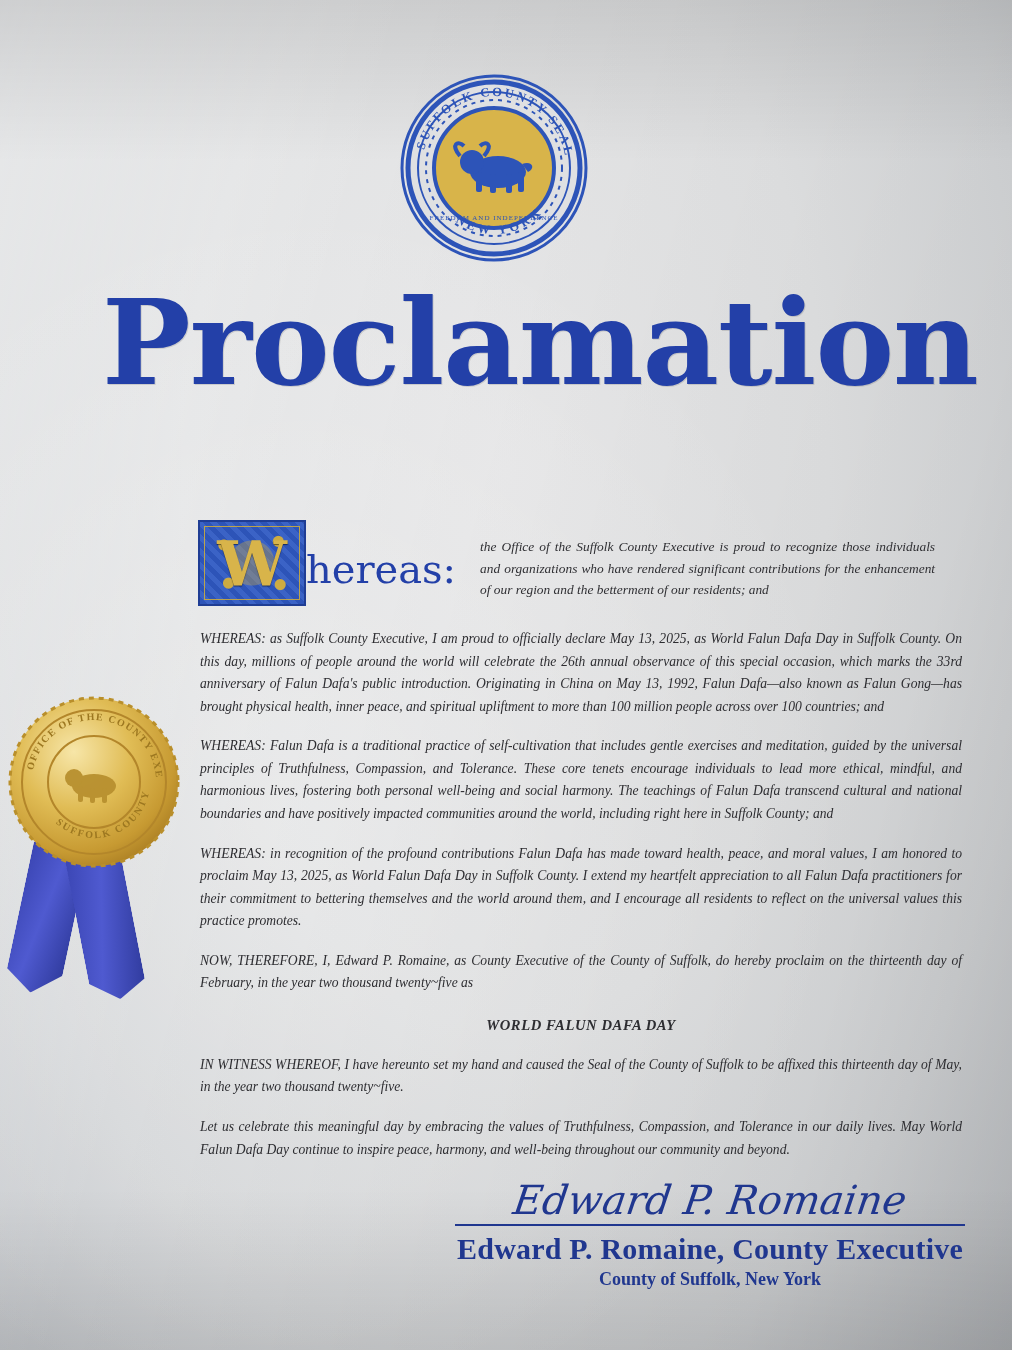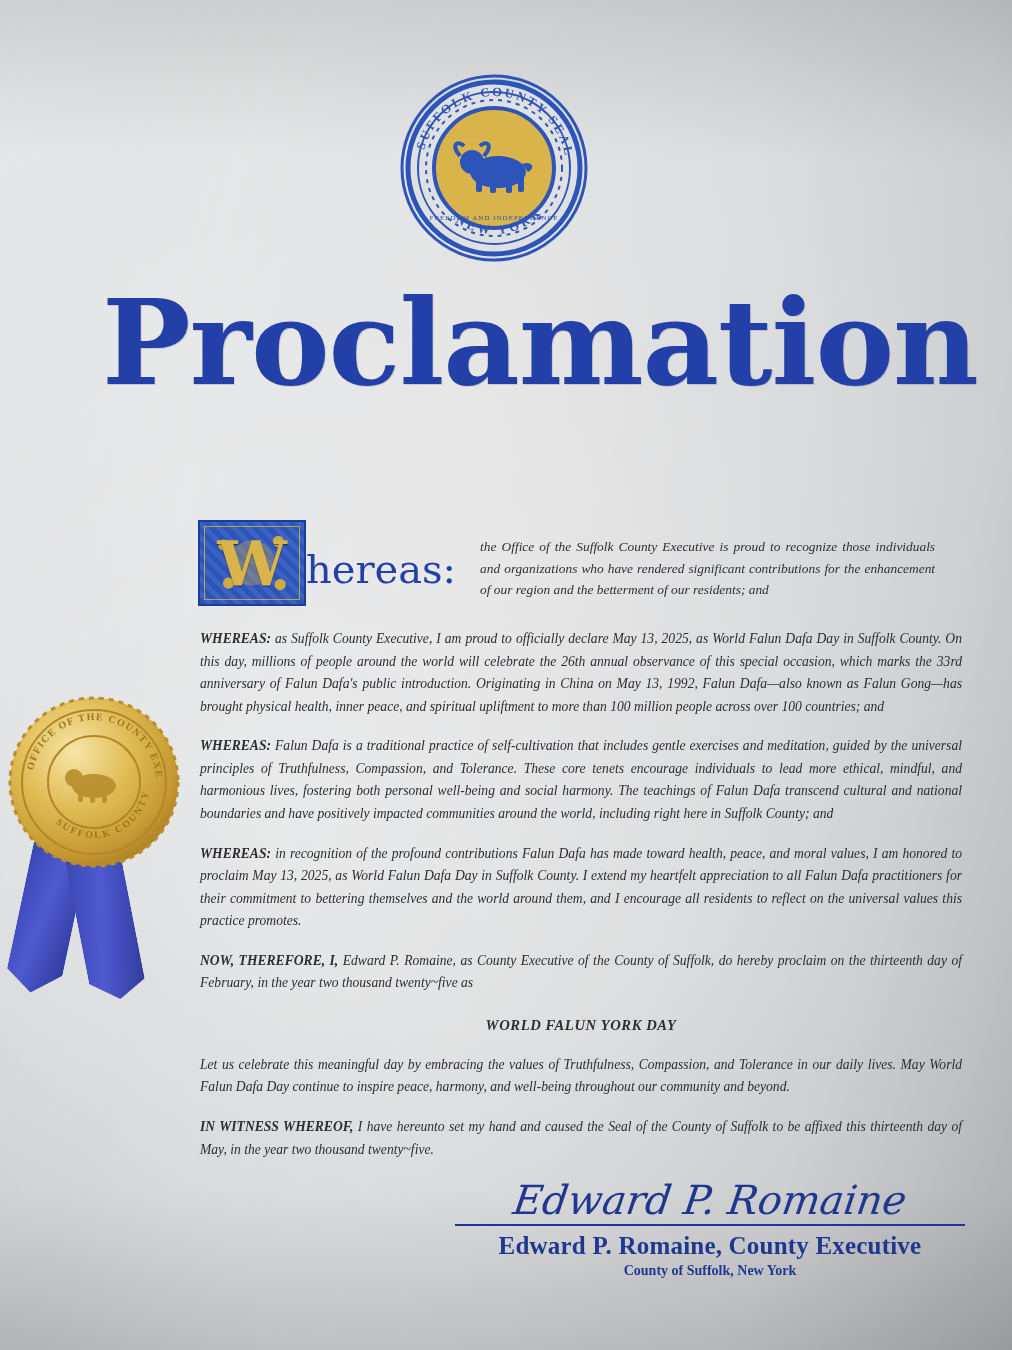"WHEREAS:" .para b, .lead { font-weight: 700 -> 400 }
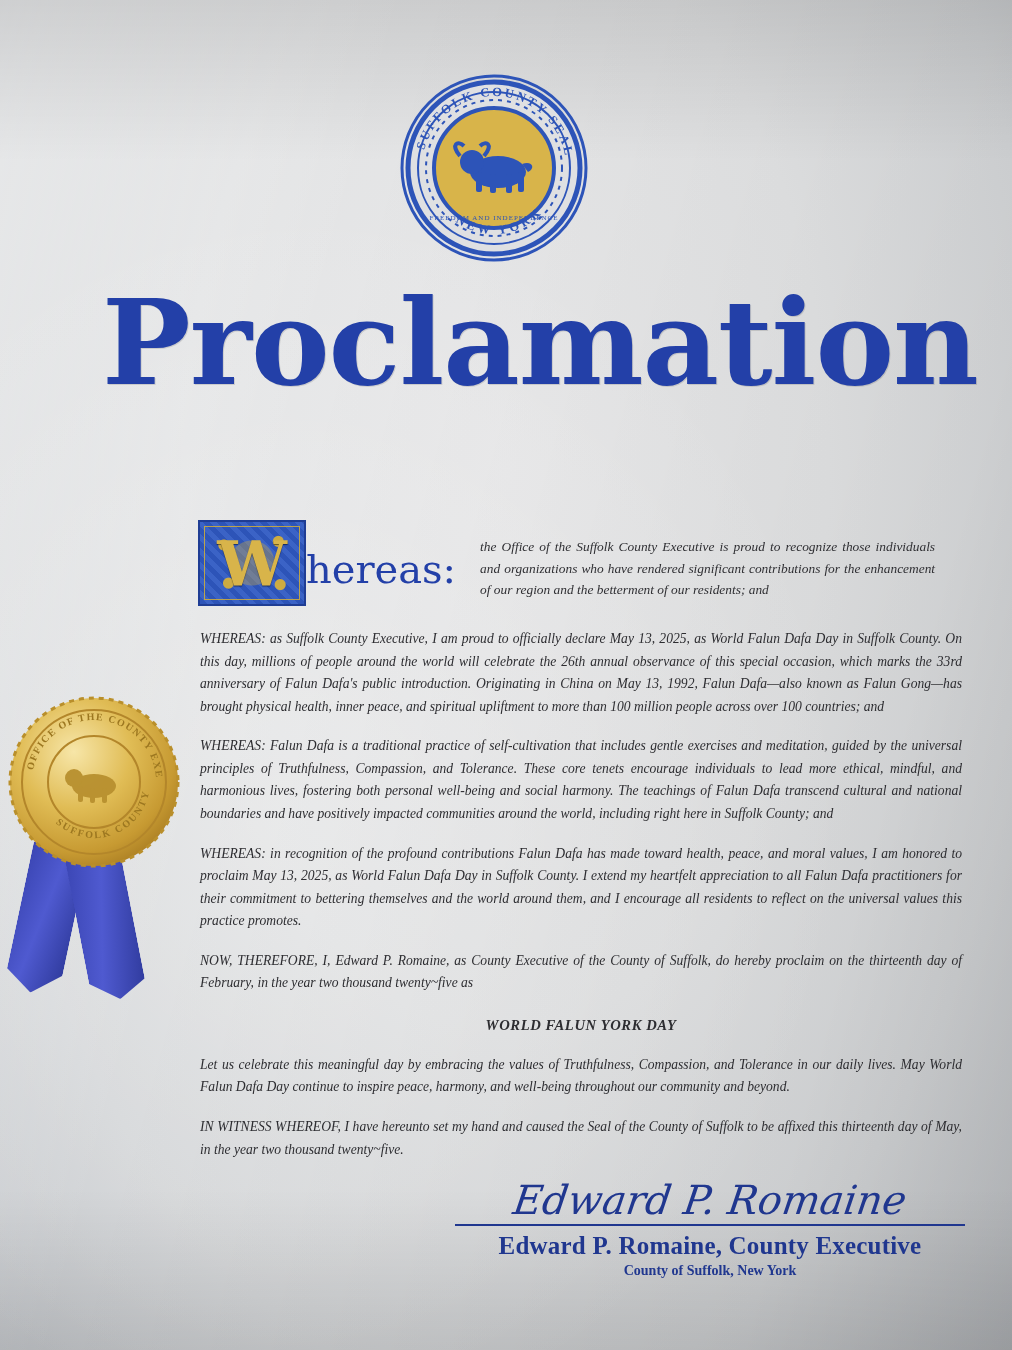"WORLD FALUN YORK DAY" div.center-title { text: YORK -> DAFA }
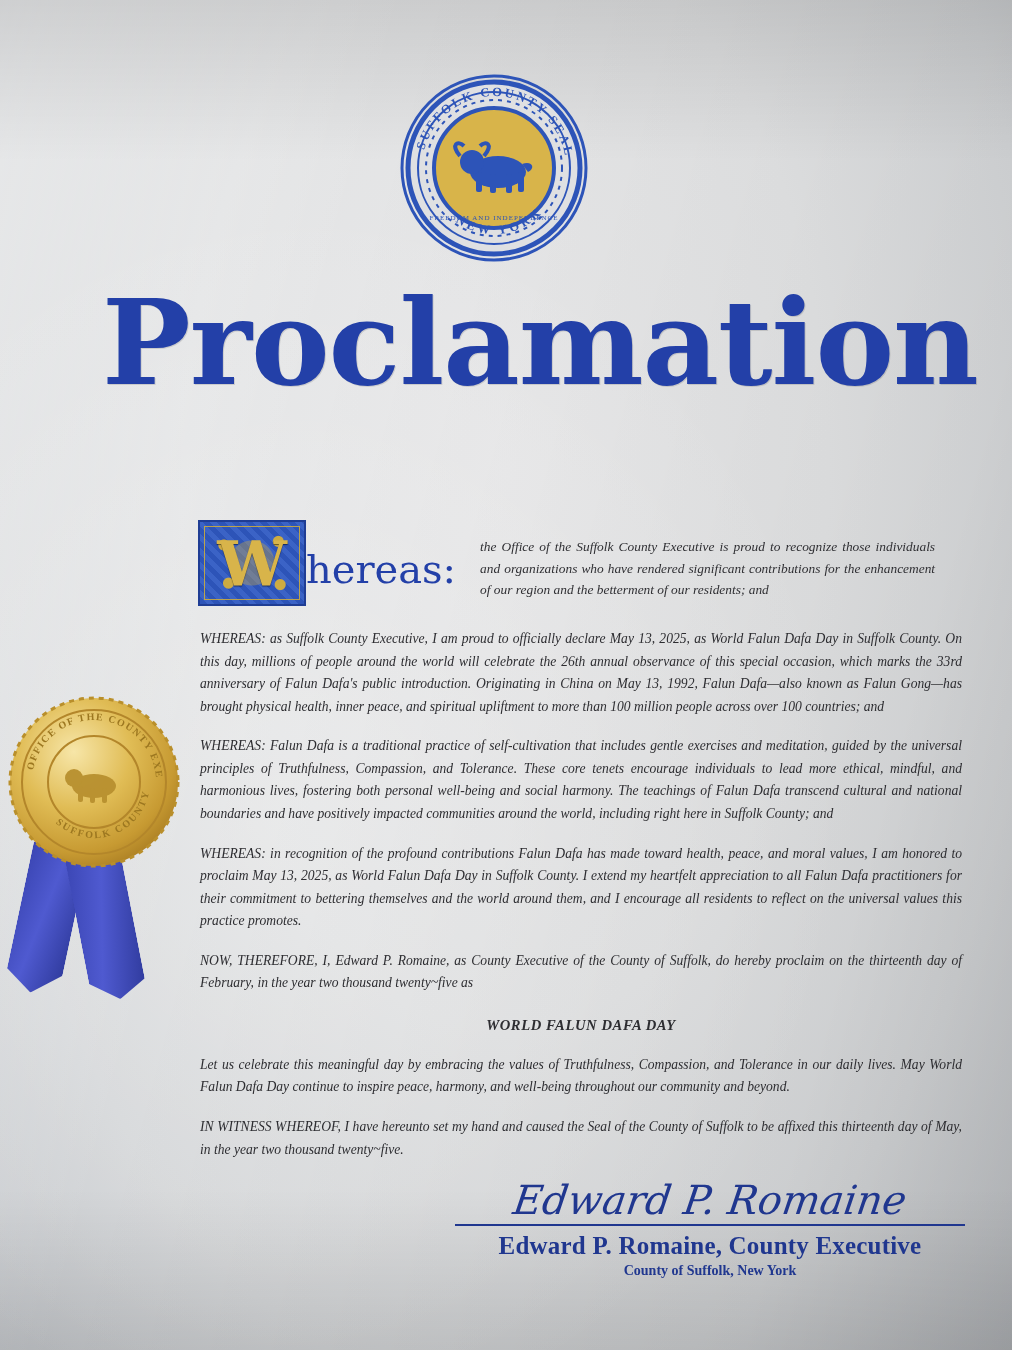"Let us celebrate this meaningful" p.para { order: before "IN WITNESS WHEREOF, I have" -> after "IN WITNESS WHEREOF, I have" }
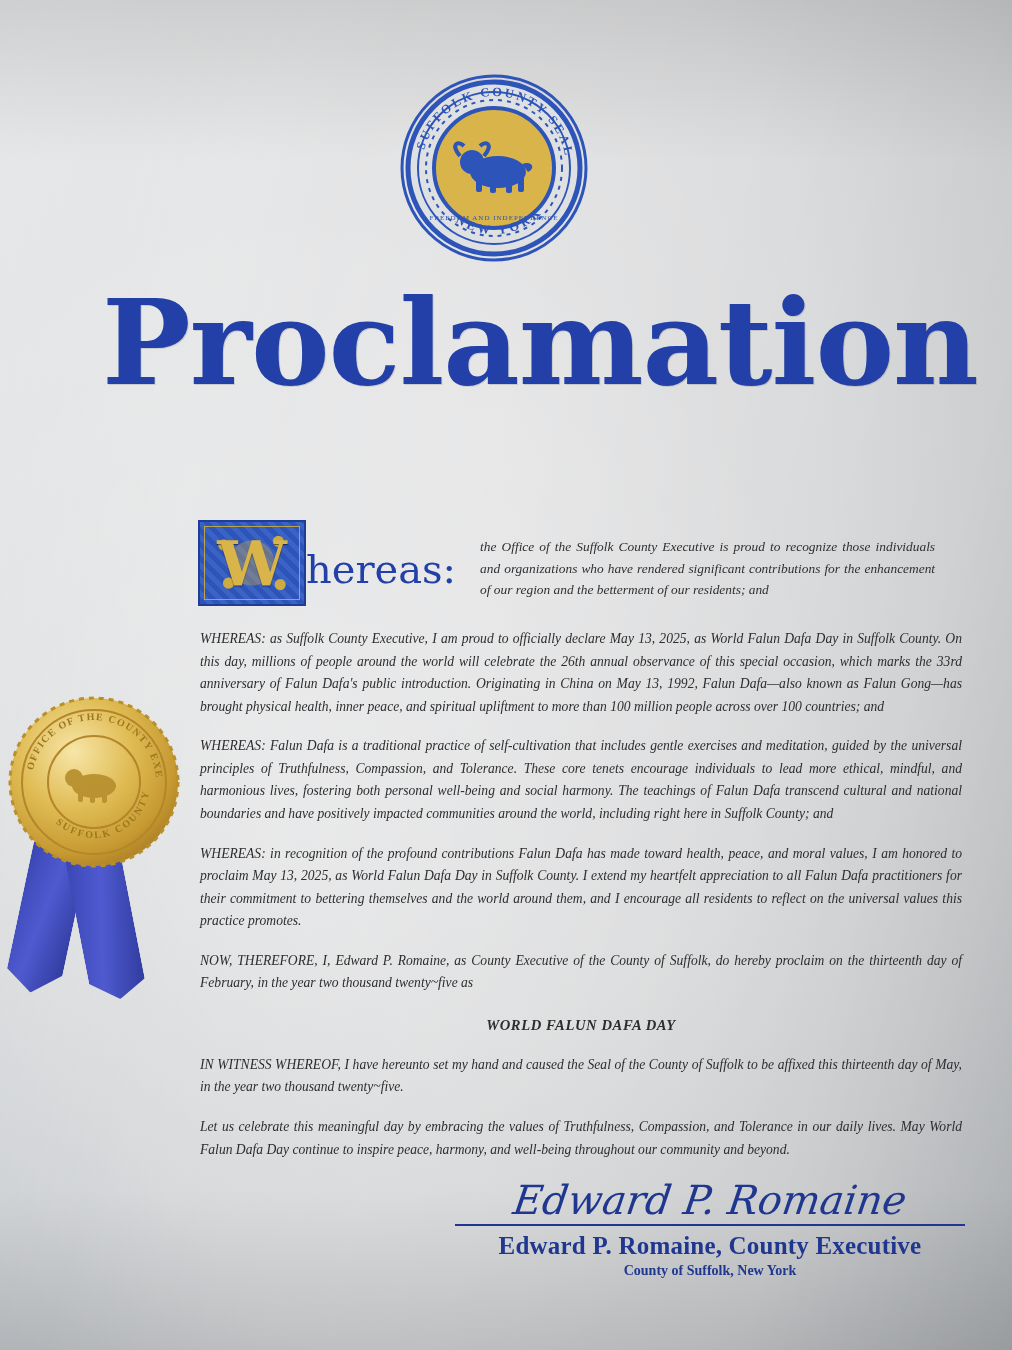"Edward P. Romaine, County Executive" .sig-name { font-size: 25px -> 30px }
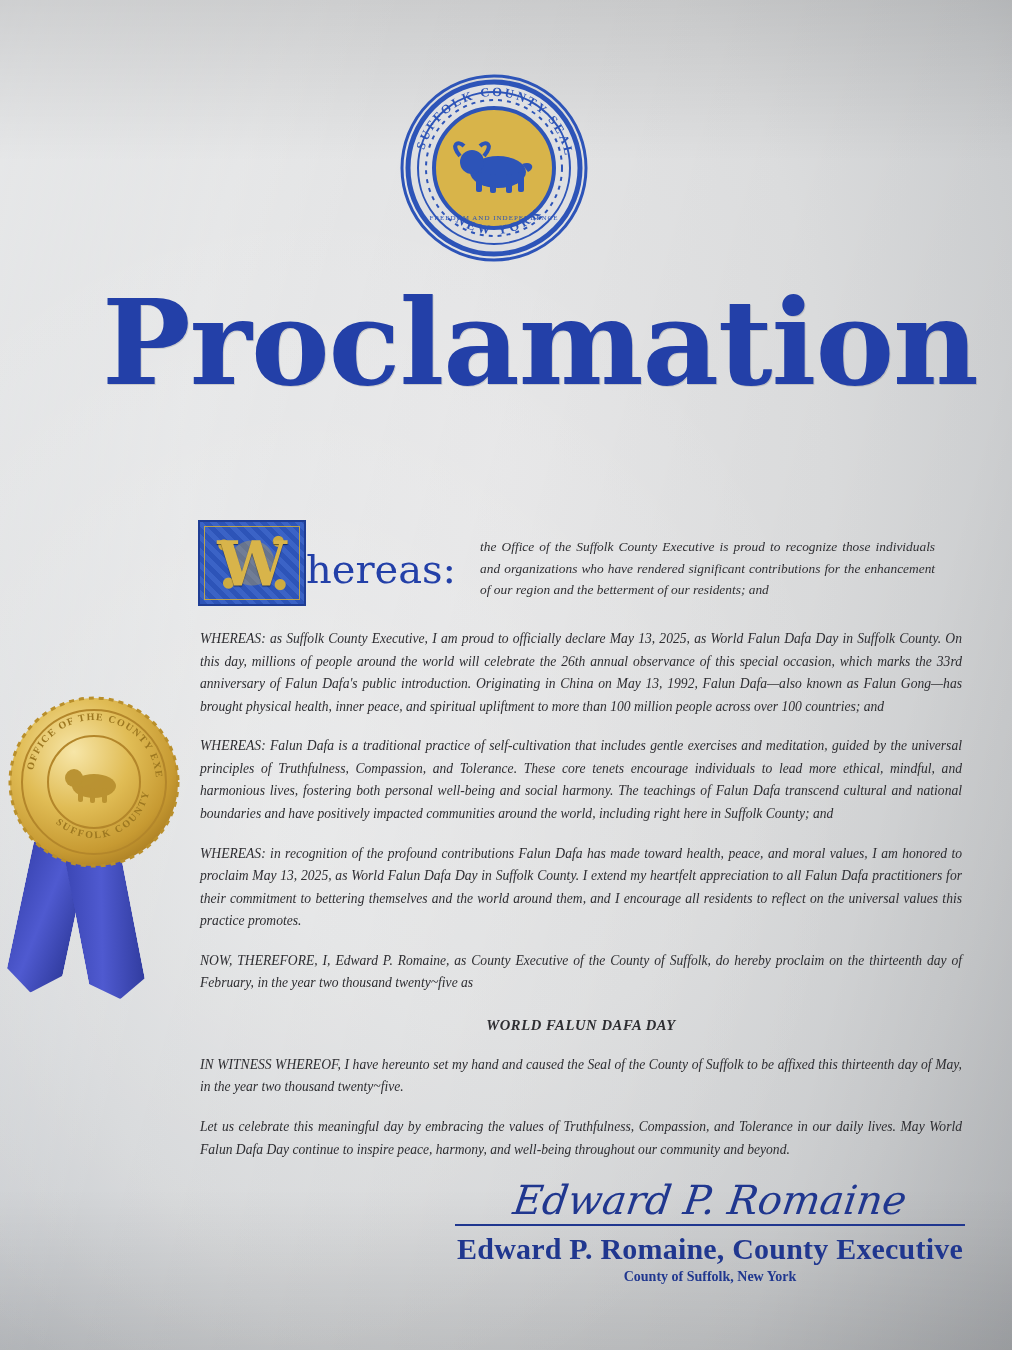"County of Suffolk, New York" .sig-sub { font-size: 14px -> 18px }
